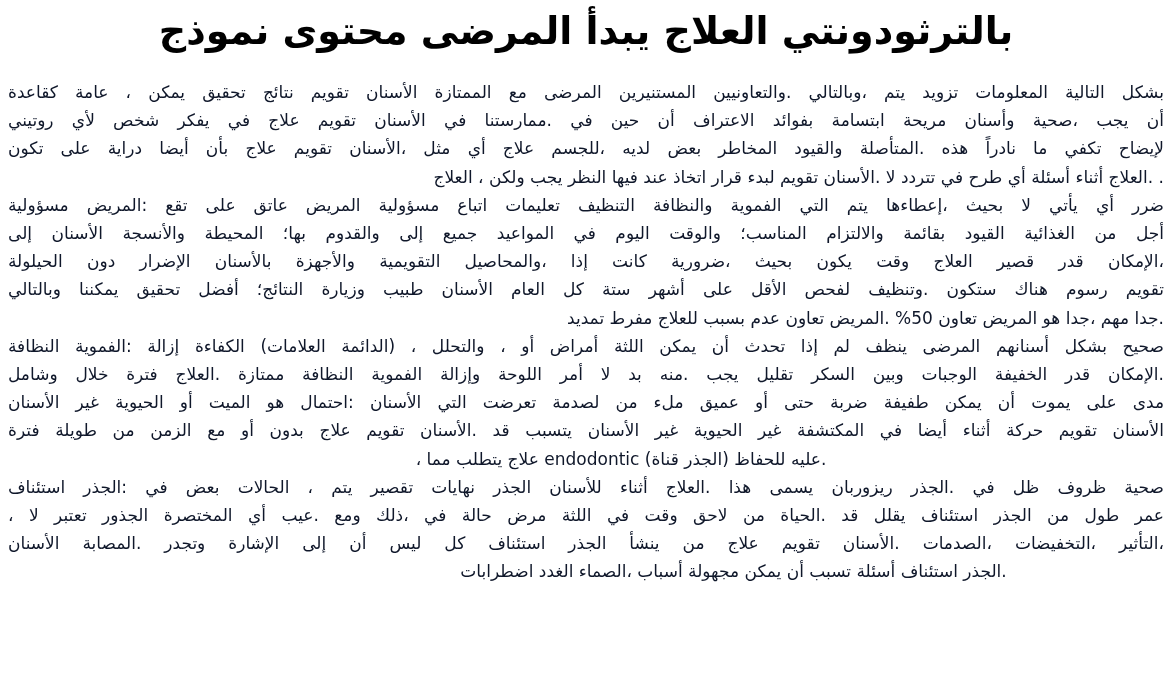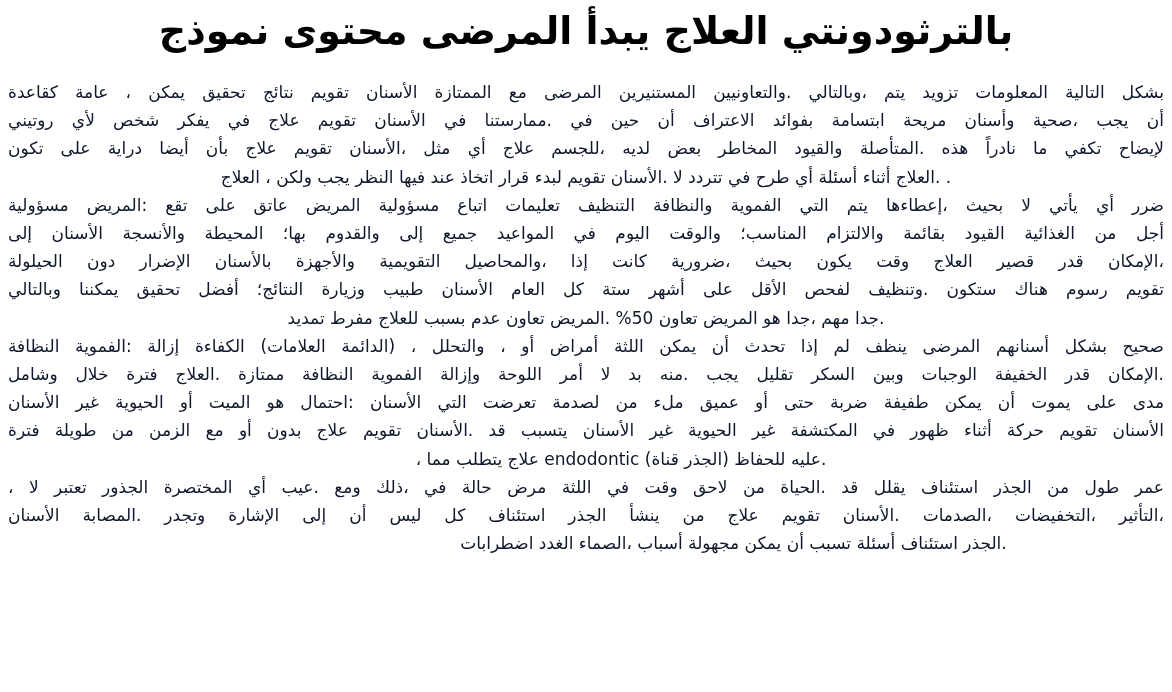". .العلاج أثناء أسئلة أي" .align-center { text-align: center -> right }
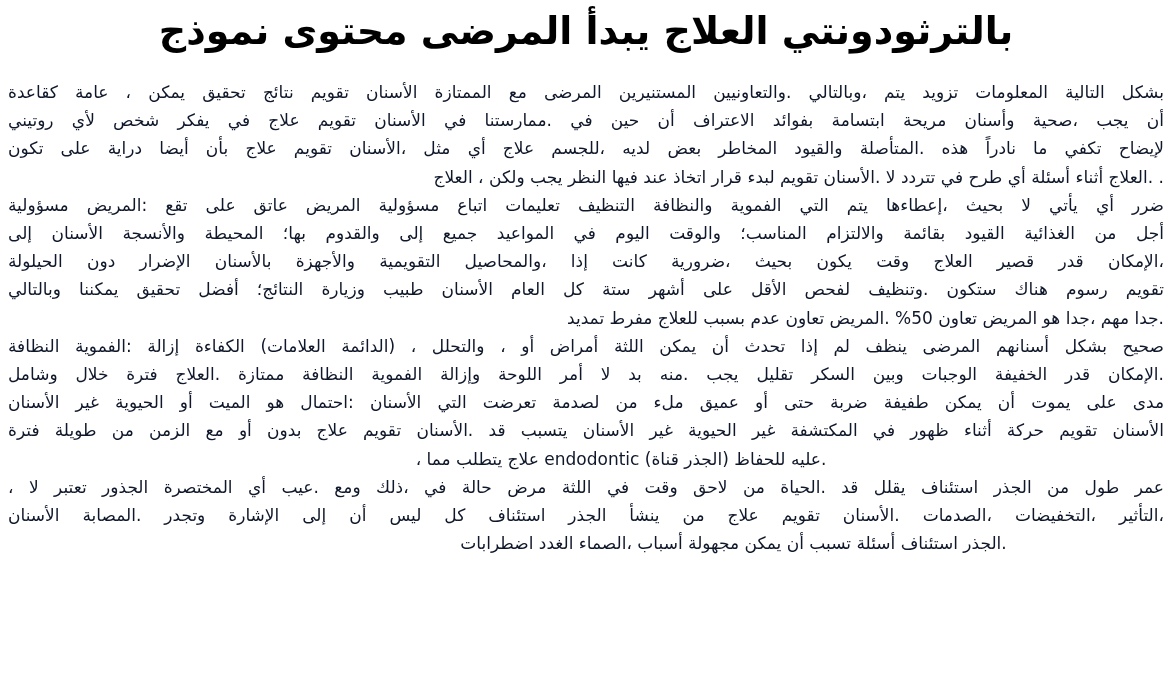"الأسنان تقويم حركة أثناء ظهور" div.line { text: ظهور -> أيضا }
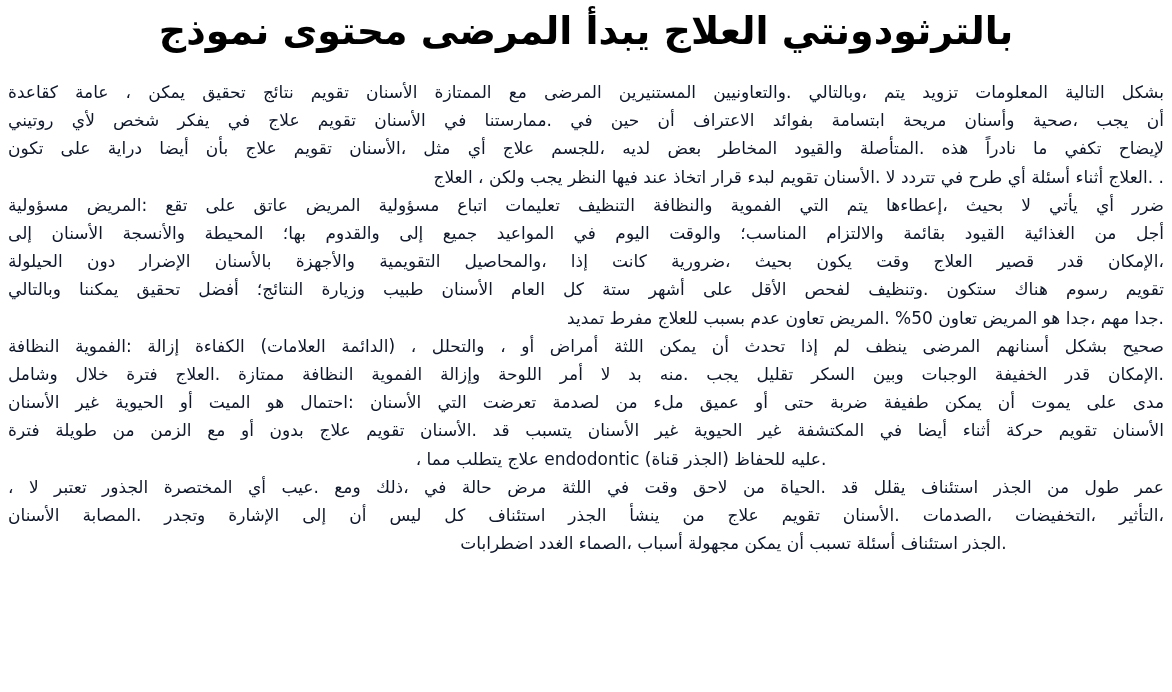"صحية ظروف ظل في .الجذر" div.line { html: none -> <div>صحية ظروف ظل في .الجذر ريزوربان يسمى هذا .العلاج أثناء للأسنان الجذر نهايات تقصير يتم ، الحالات بعض في :الجذر استئناف</div> }
